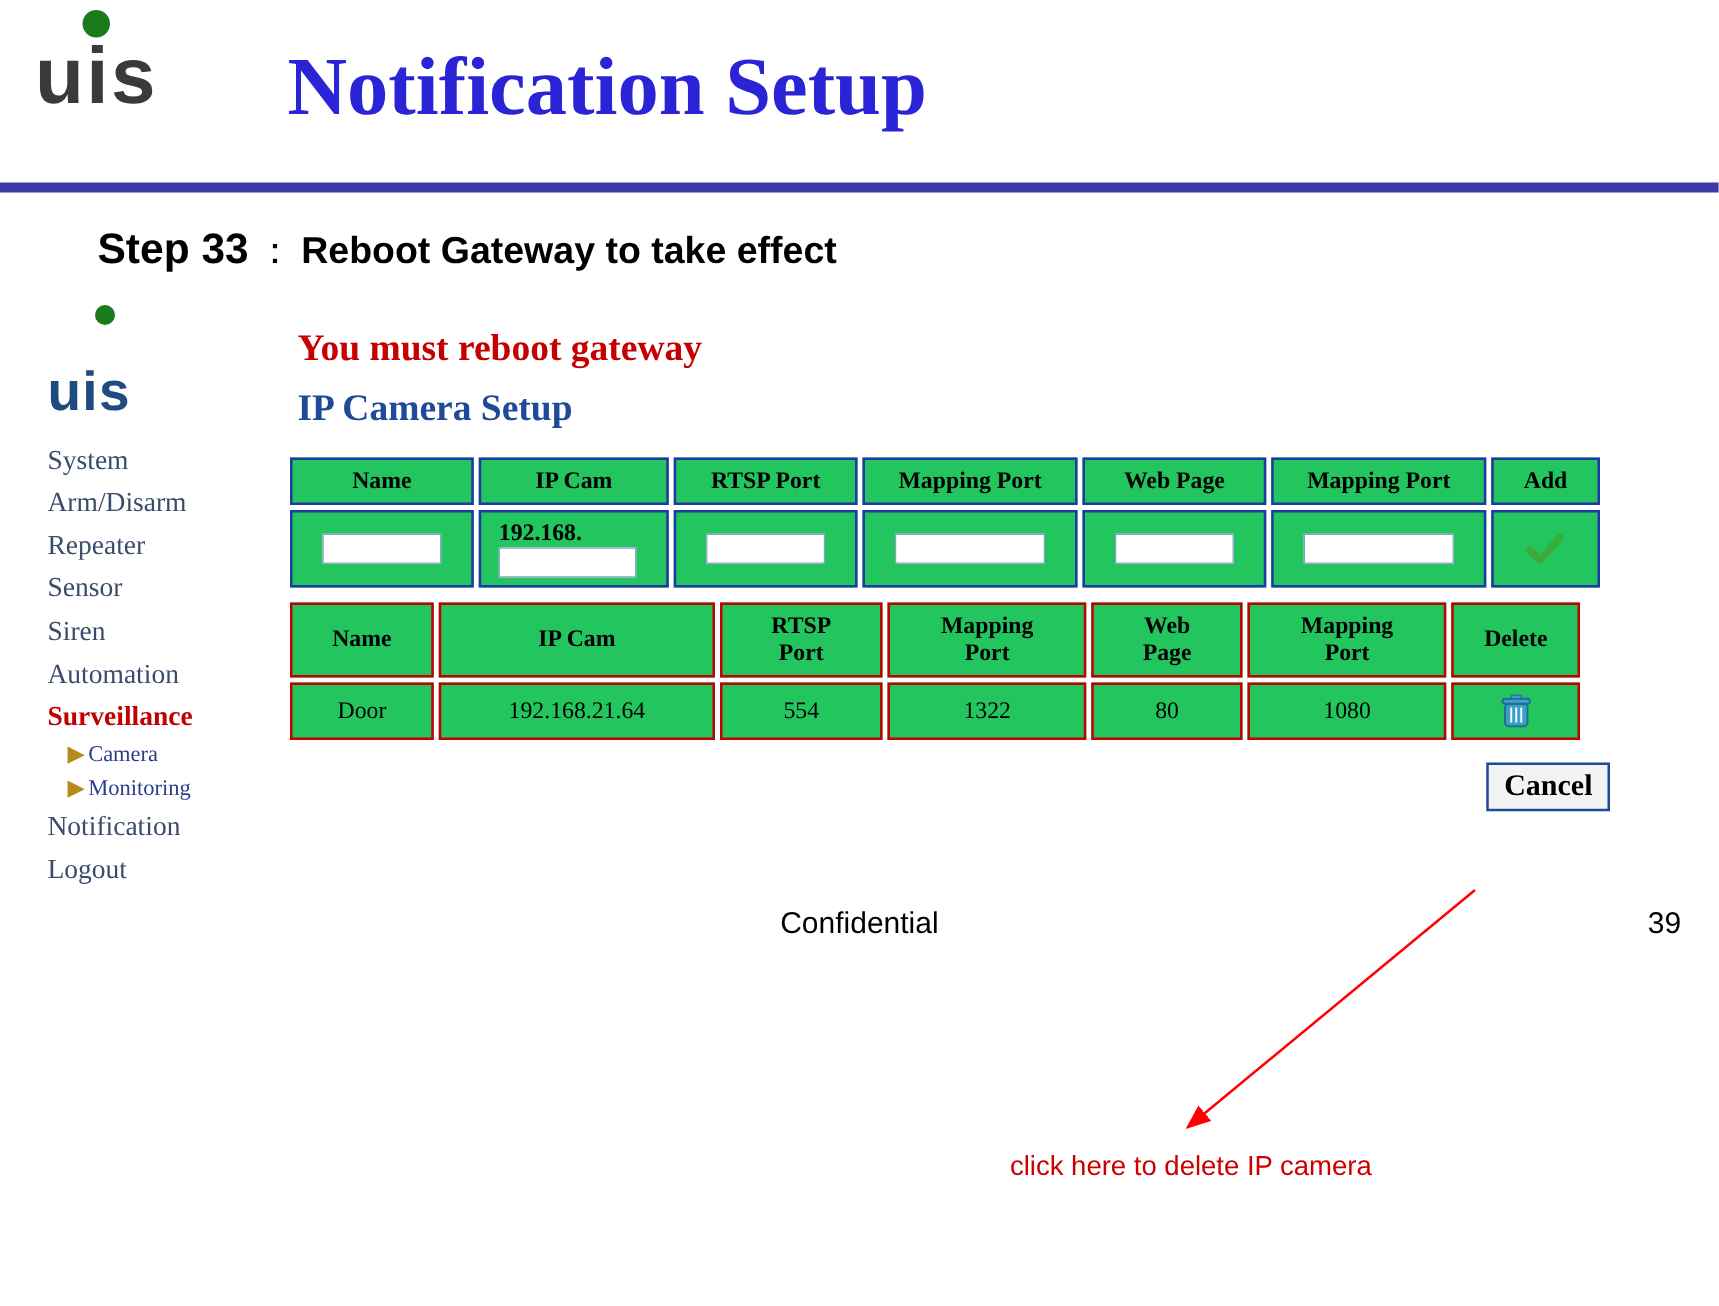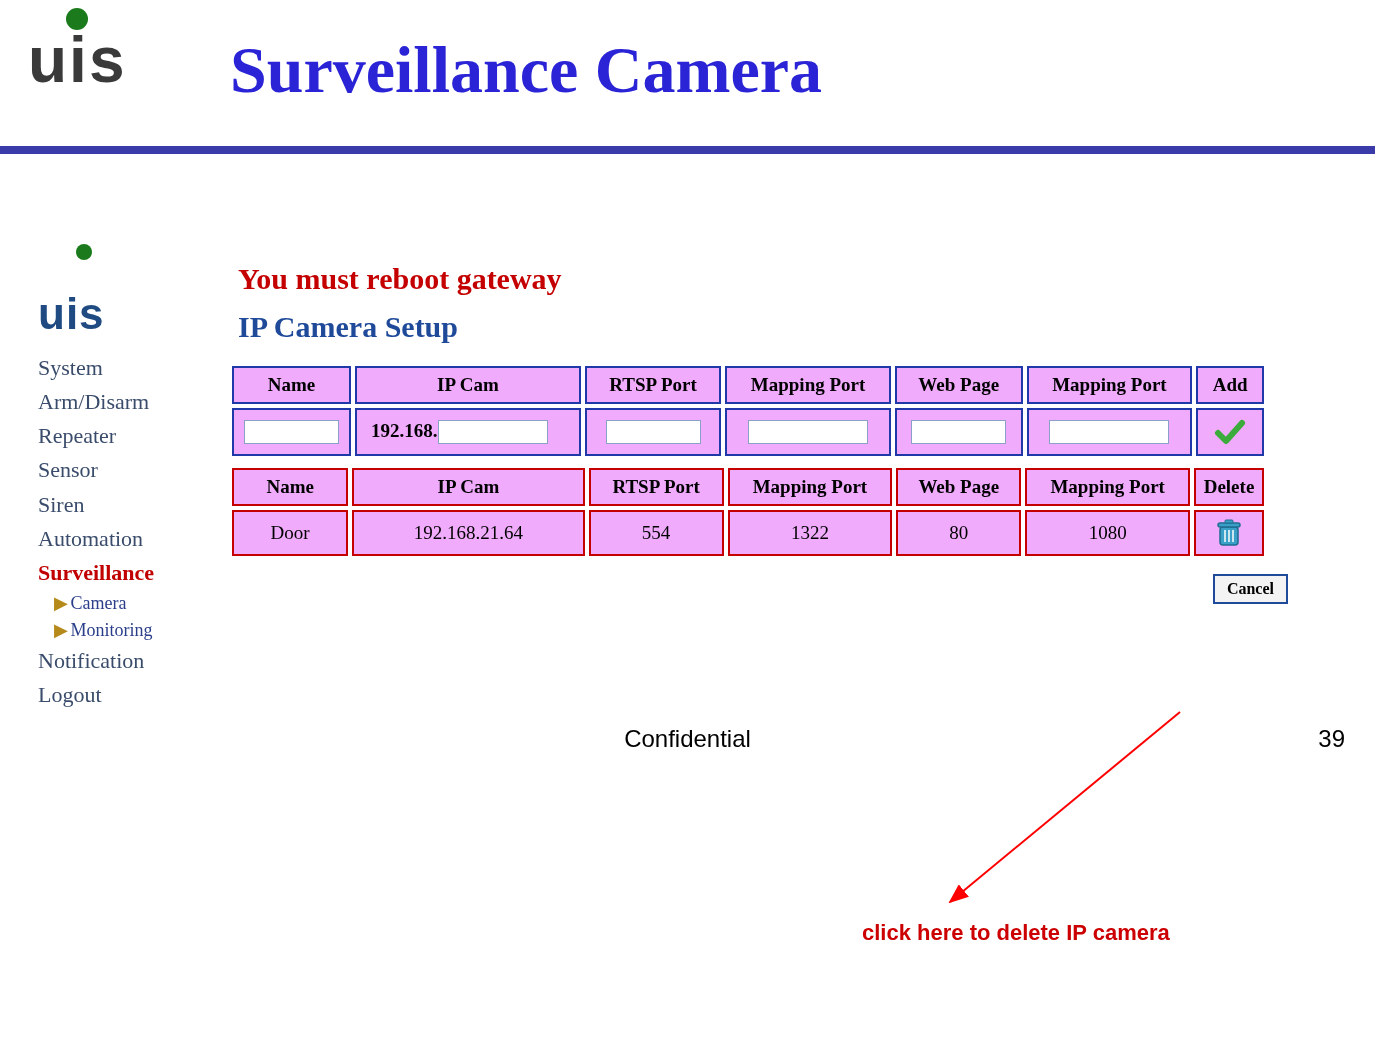"Surveillance Camera" div.page-title { text: Surveillance Camera -> Notification Setup }
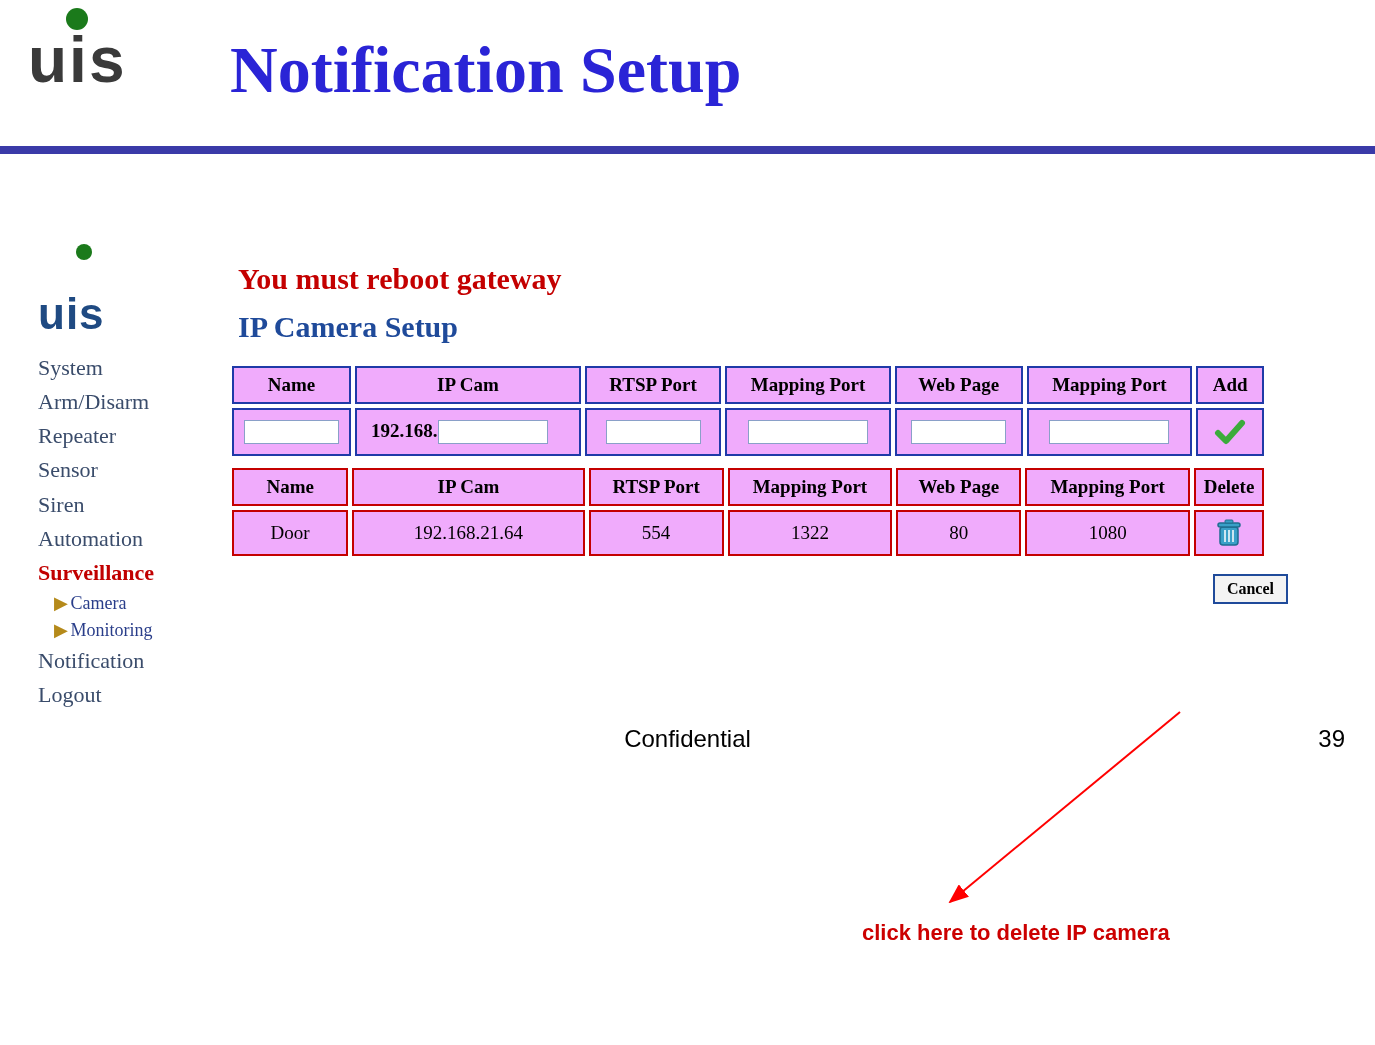"Step 33 ： Reboot Gateway" div.step-line { html: none -> <div> <span>Step 33</span><span>：</span><span>Reboot Gateway to take effect</span> </div> }
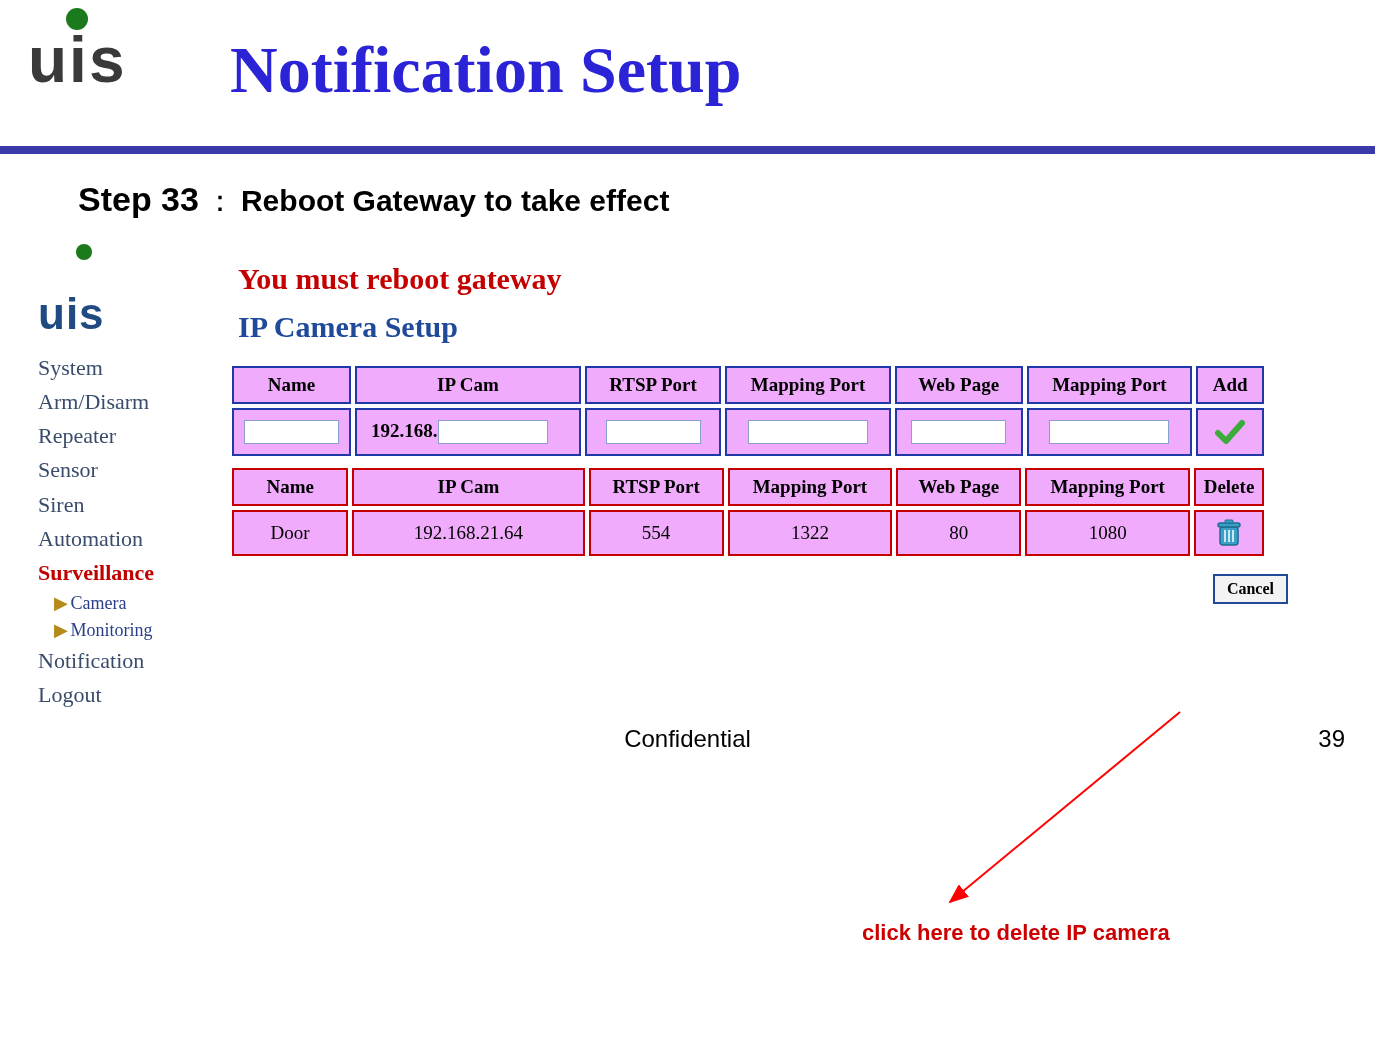"Name" table.ipcam th, table.ipcam td { background: #f0abfc -> #22c55e; padding: 6px 7px -> 6px 24px }
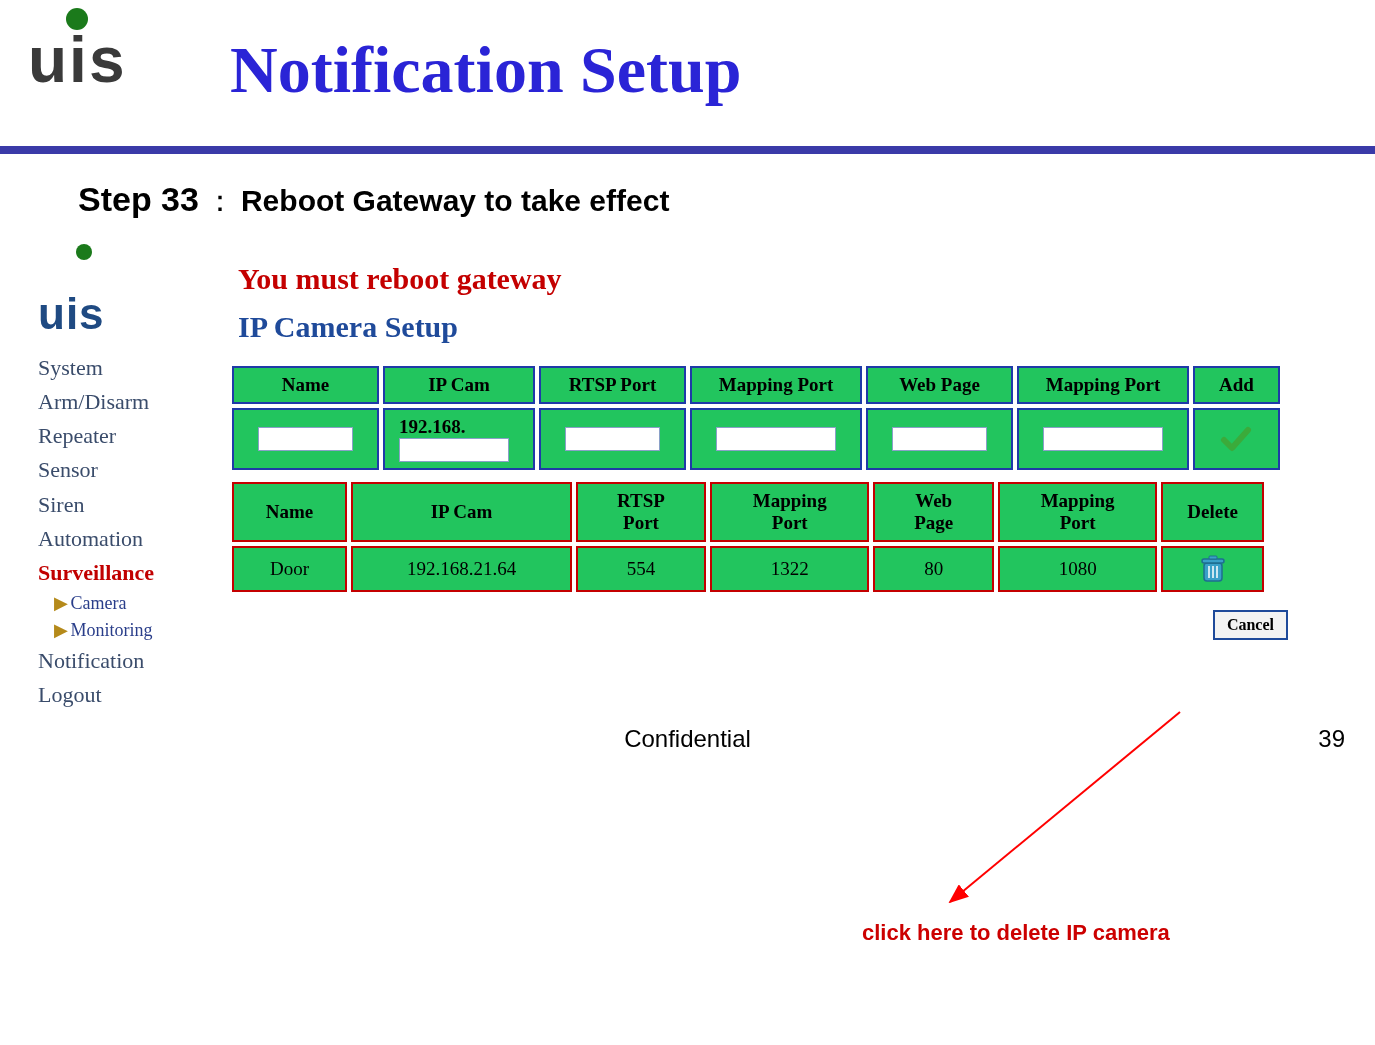"Cancel" .cancel-btn { font-size: 16px -> 24px }
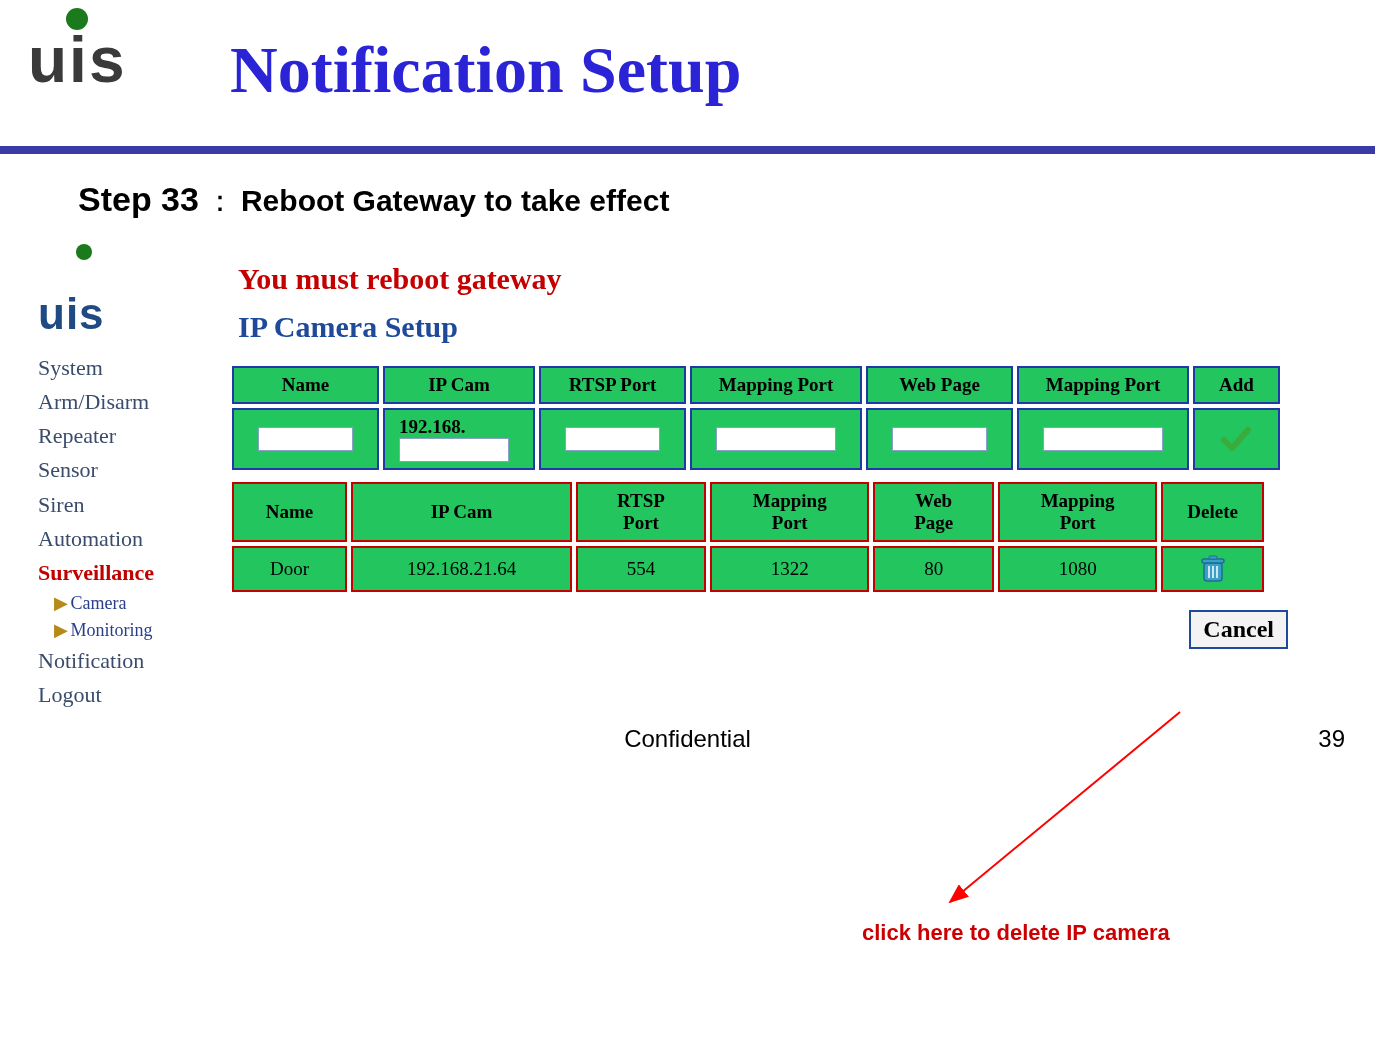"click here to delete IP" .annotation { font-weight: bold -> normal; left: 862px -> 808px }
